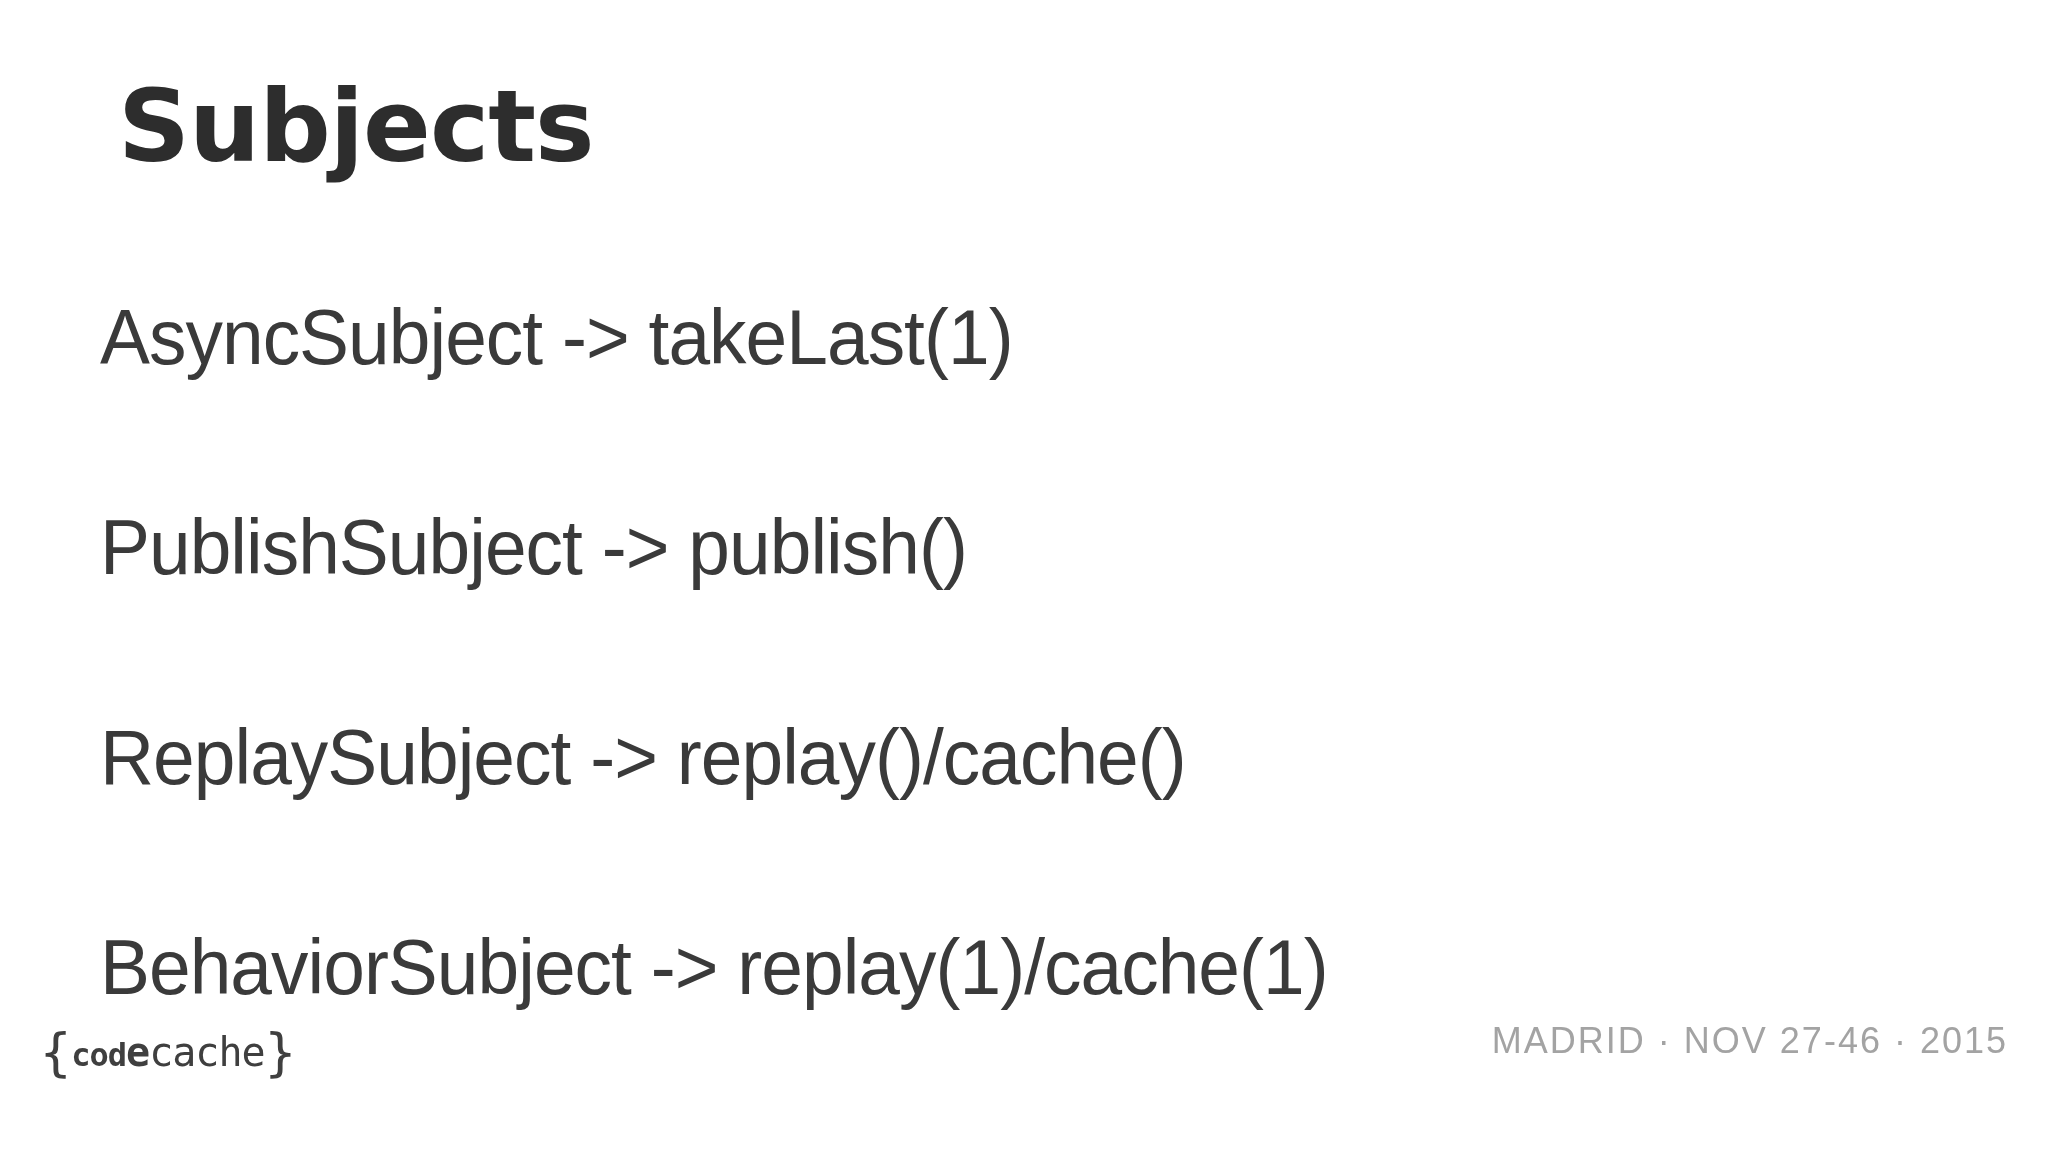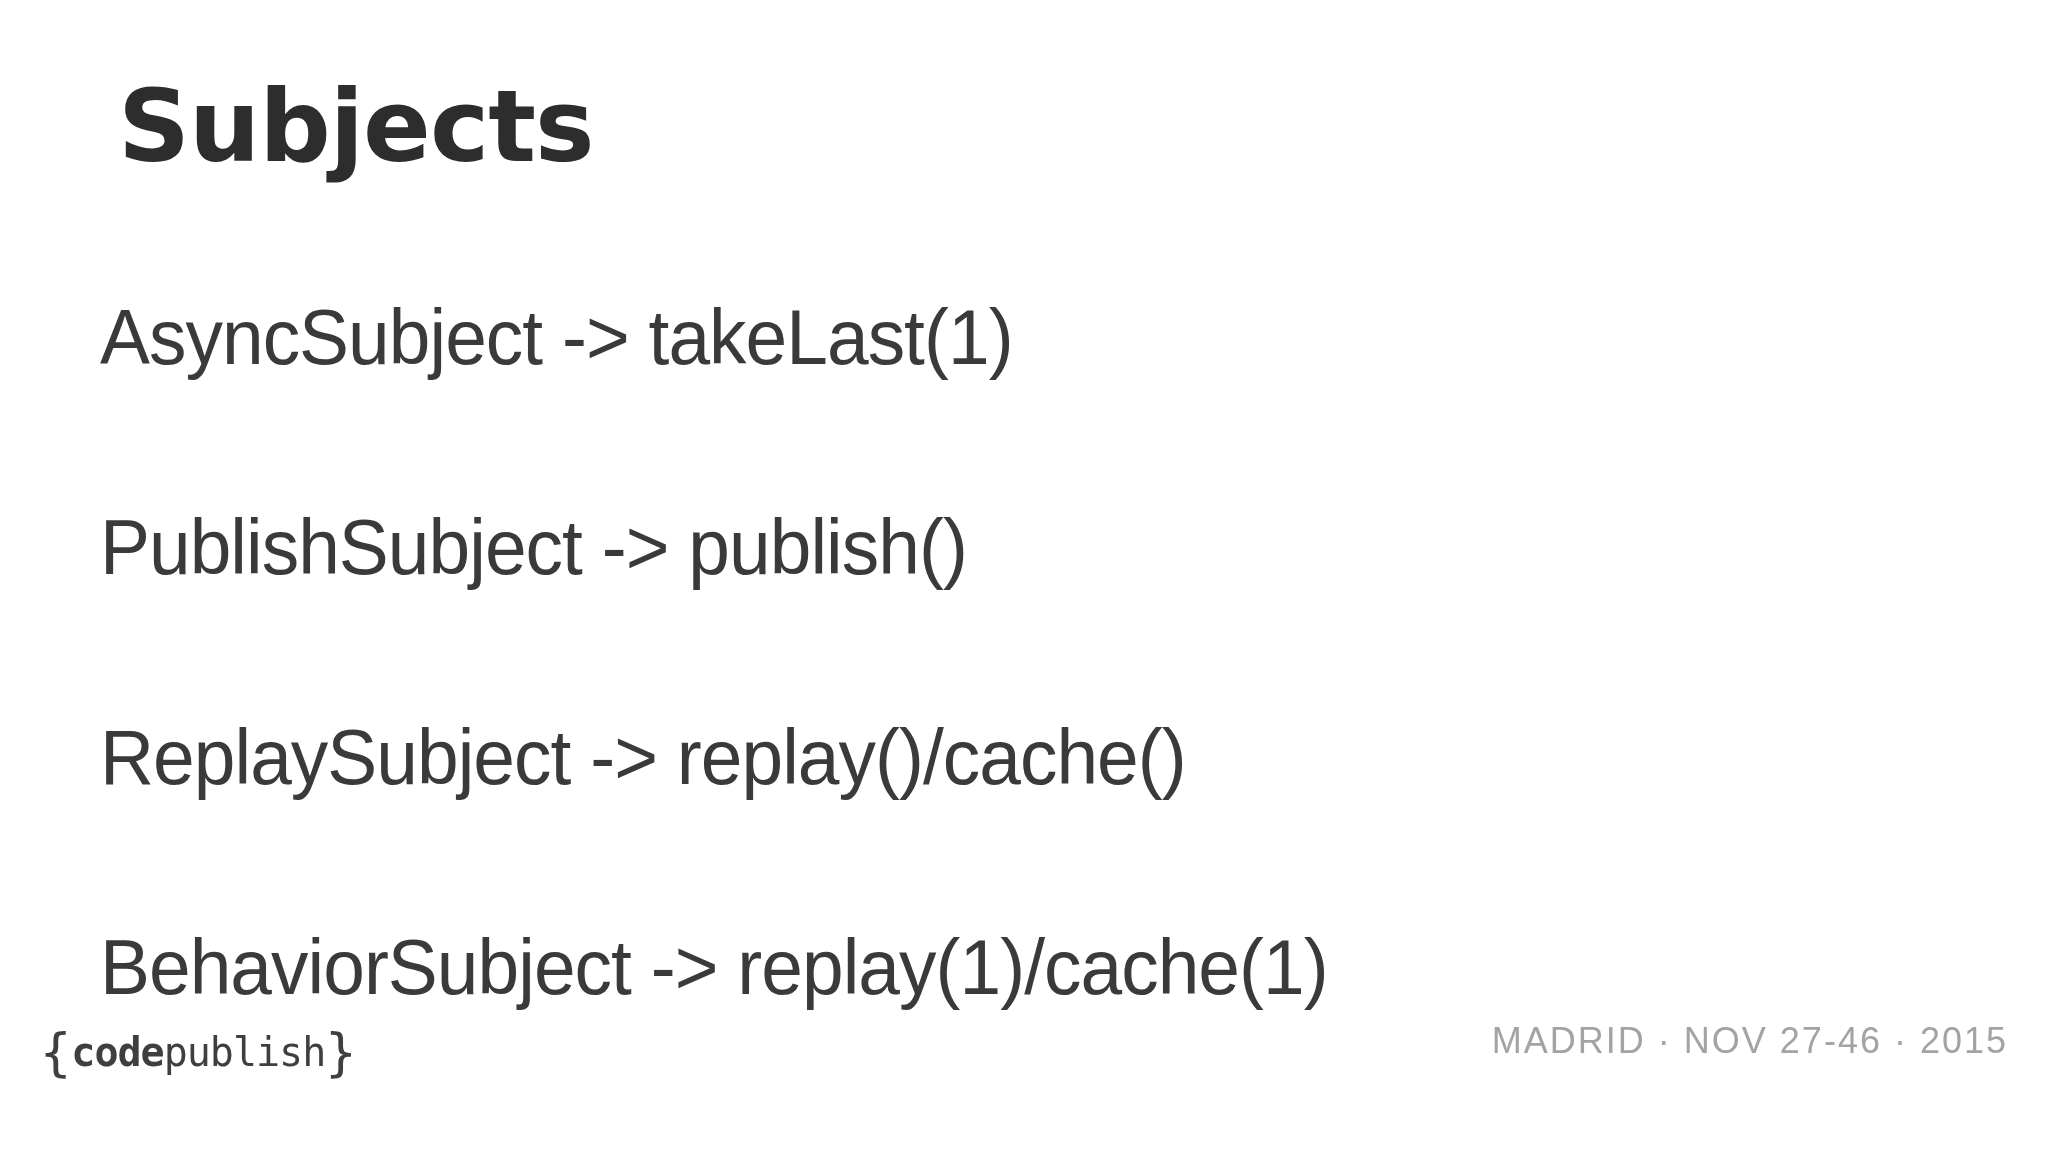"cod" .footer-logo .seg-cod { font-size: 40px -> 32px }
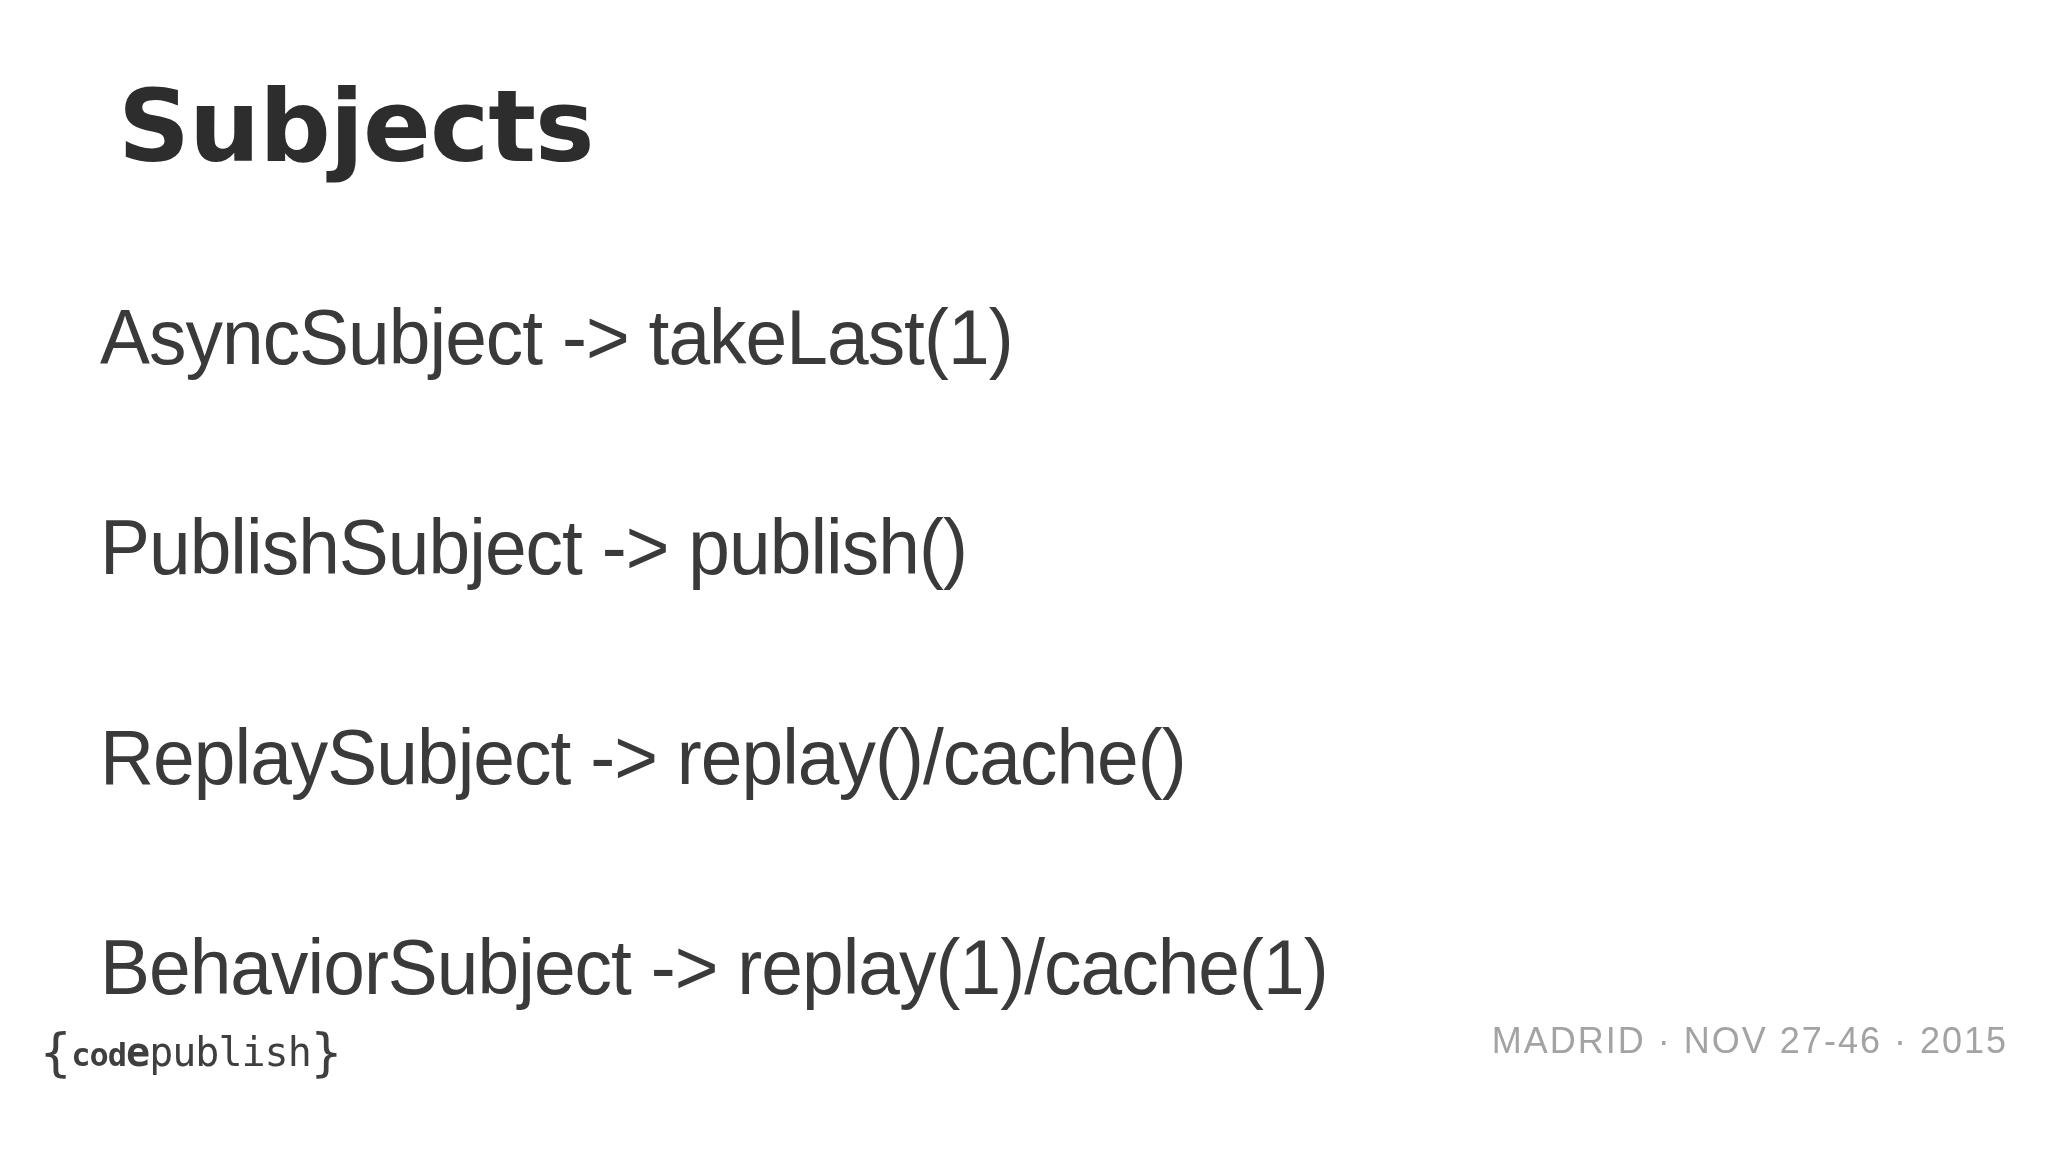"publish" span.seg-motion { text: publish -> cache }
